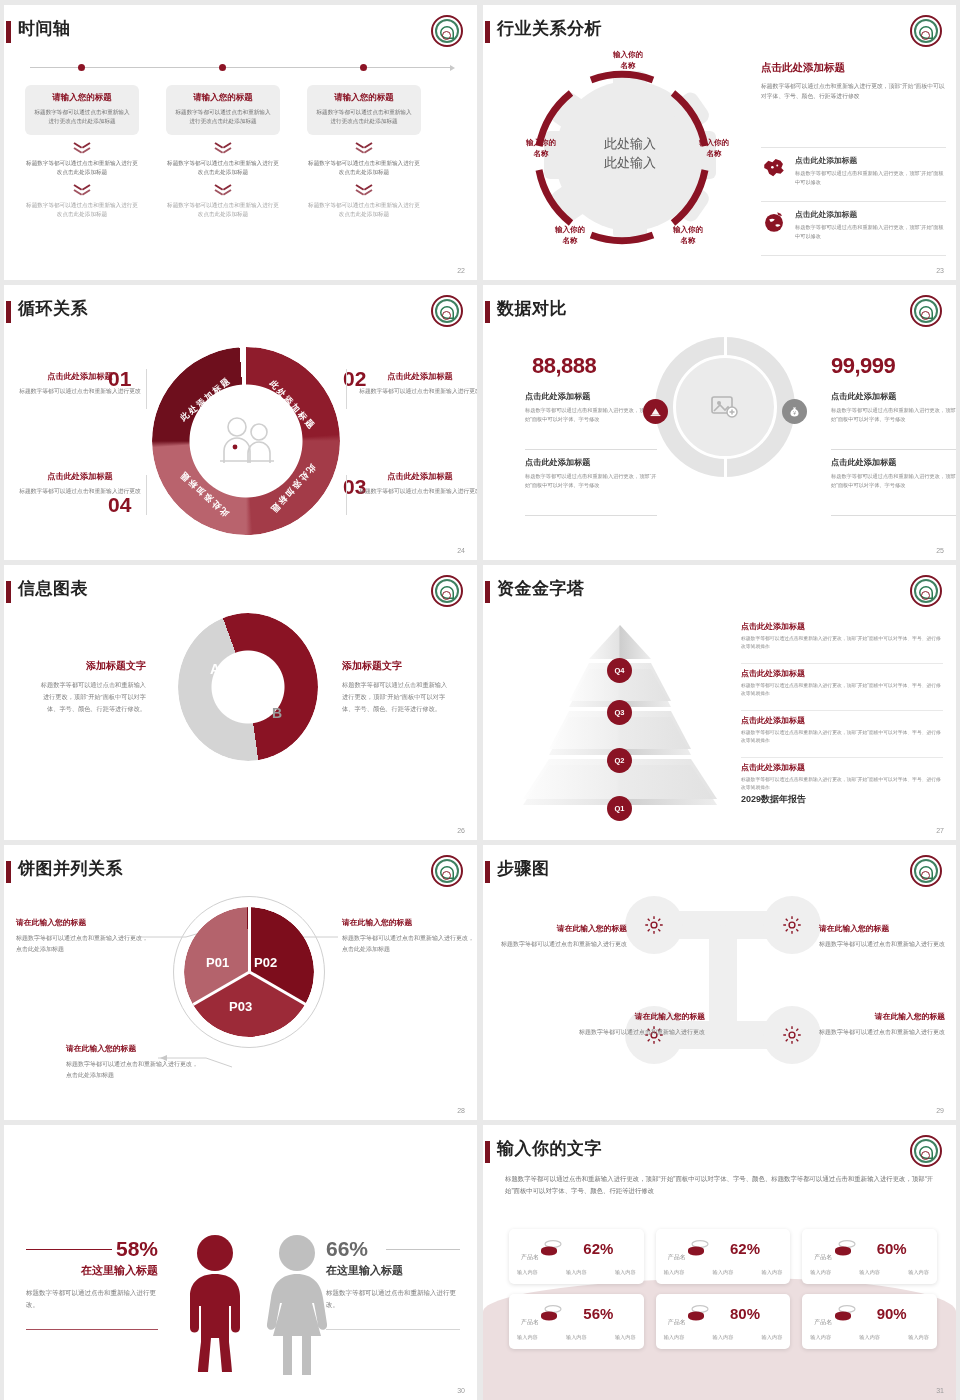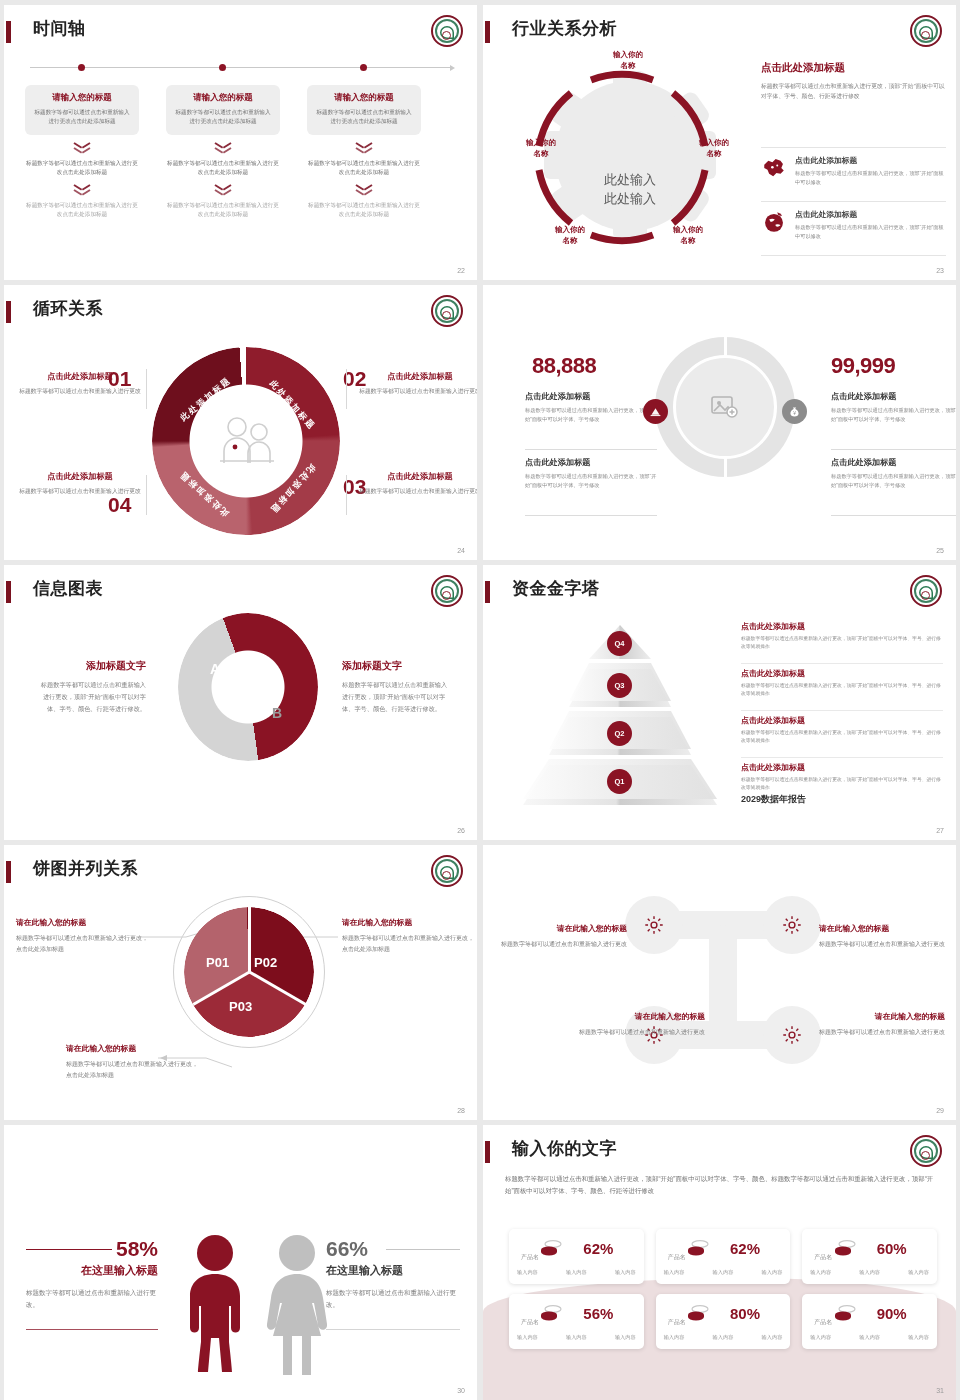"时间轴" .s-title { left: 29px -> 14px }
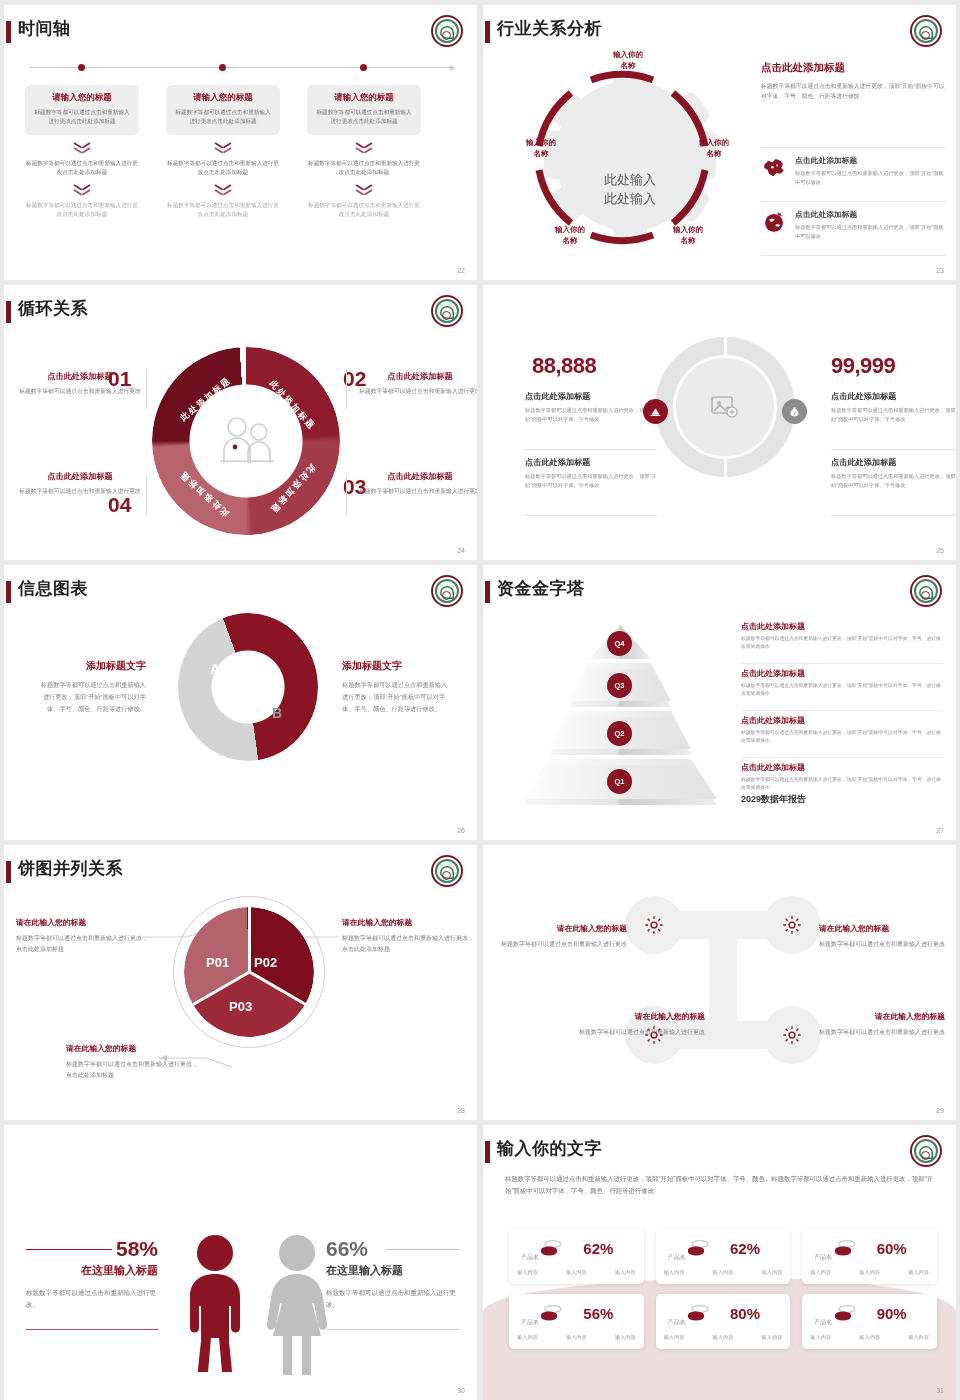"此处输入" .ring-center { margin-top: 36px -> none }
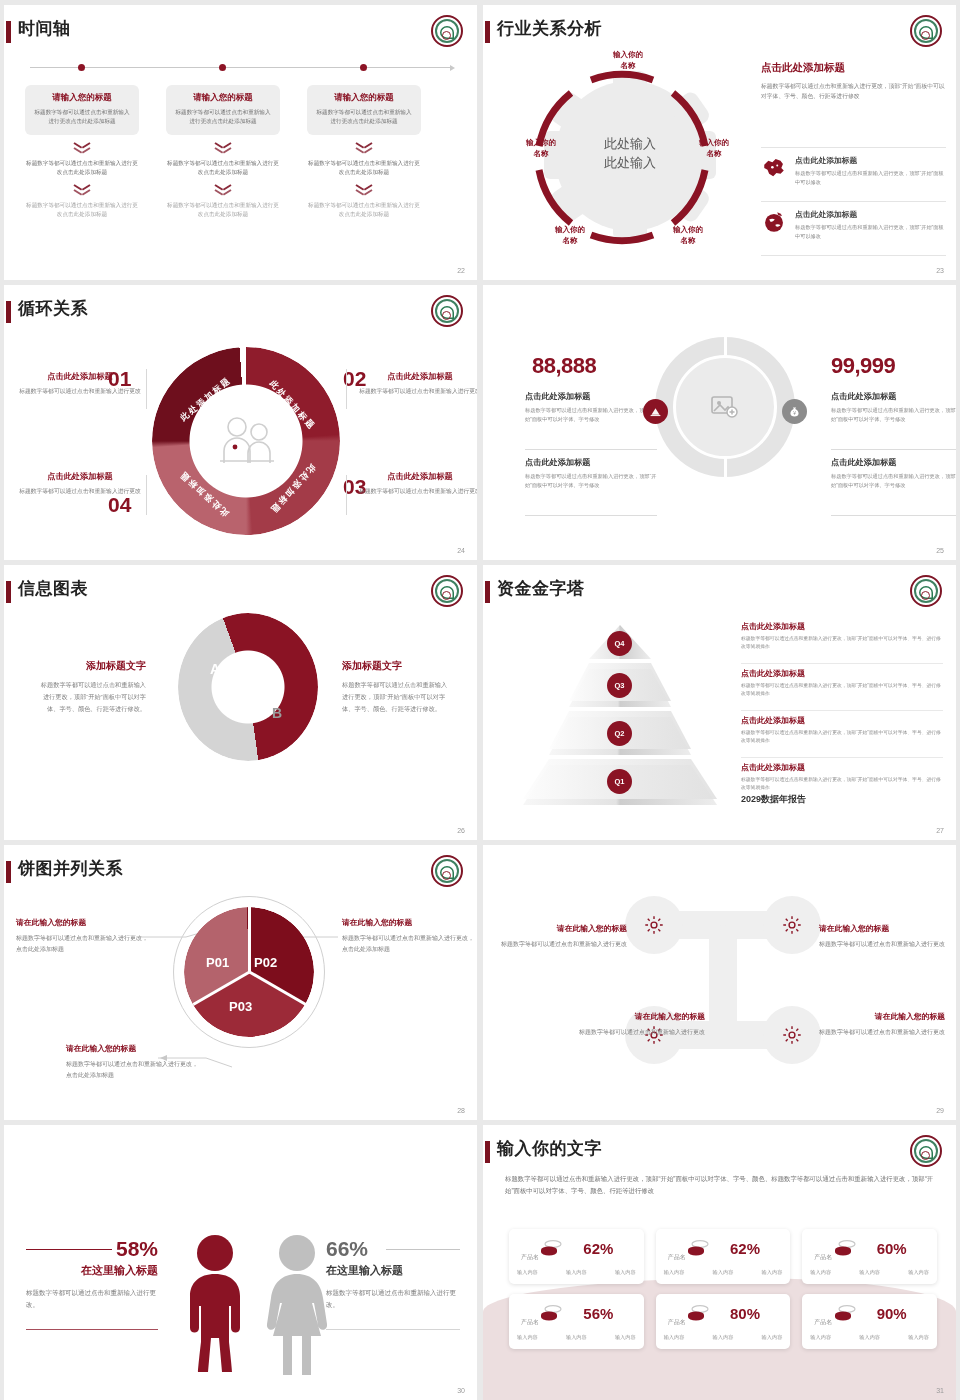"数据对比" div.s-head { html: none -> <div> <div></div> <div>数据对比</div> <div> <i></i> <b></b> <s></s> </div> </div> }
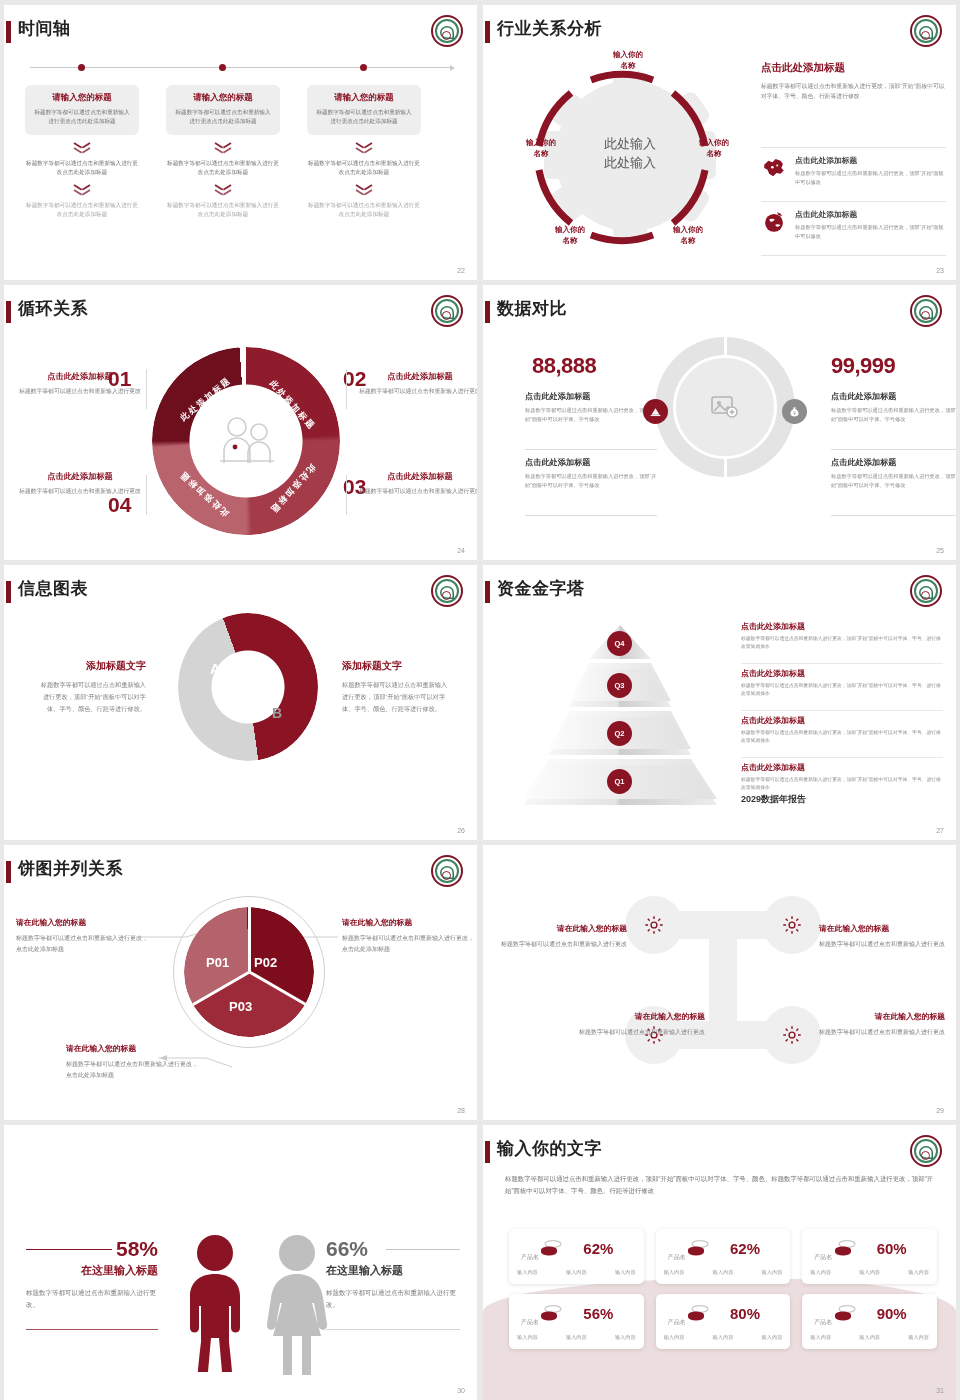"Q4" .pyr-badge { margin-top: none -> 27px }
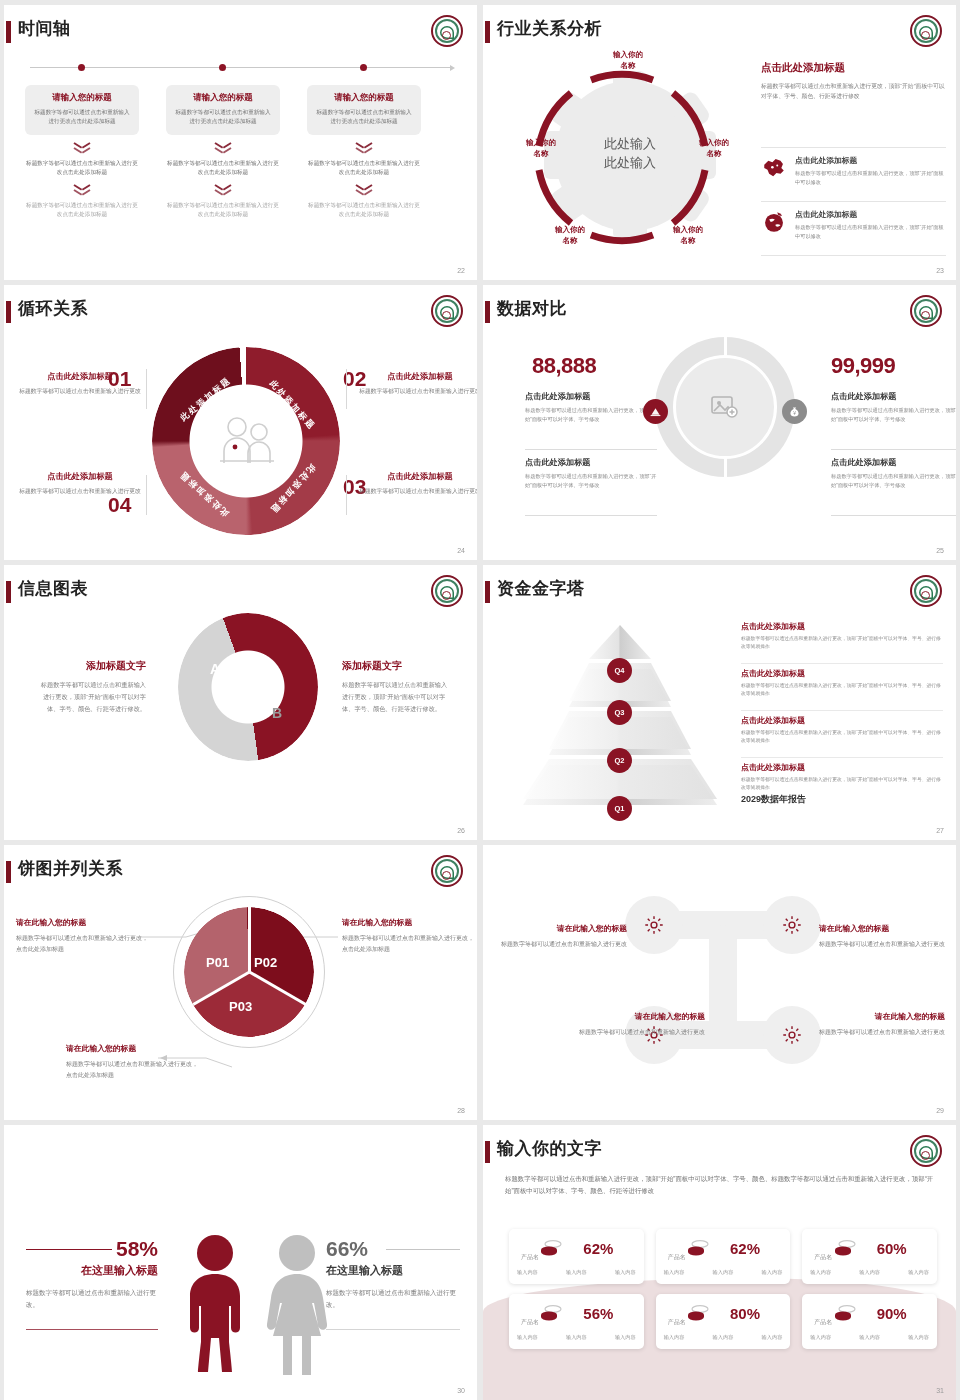"步骤图" div.s-head { html: none -> <div> <div></div> <div>步骤图</div> <div> <i></i> <b></b> <s></s> </div> </div> }
